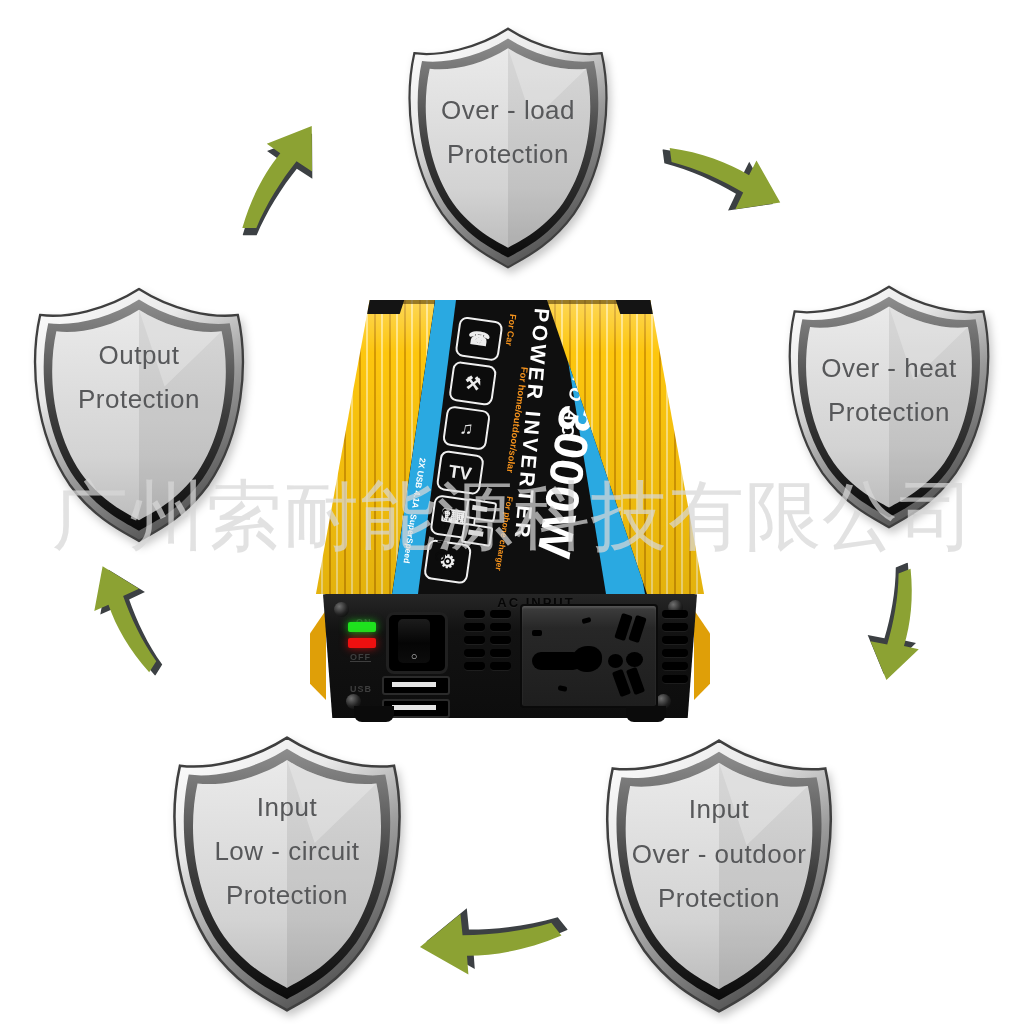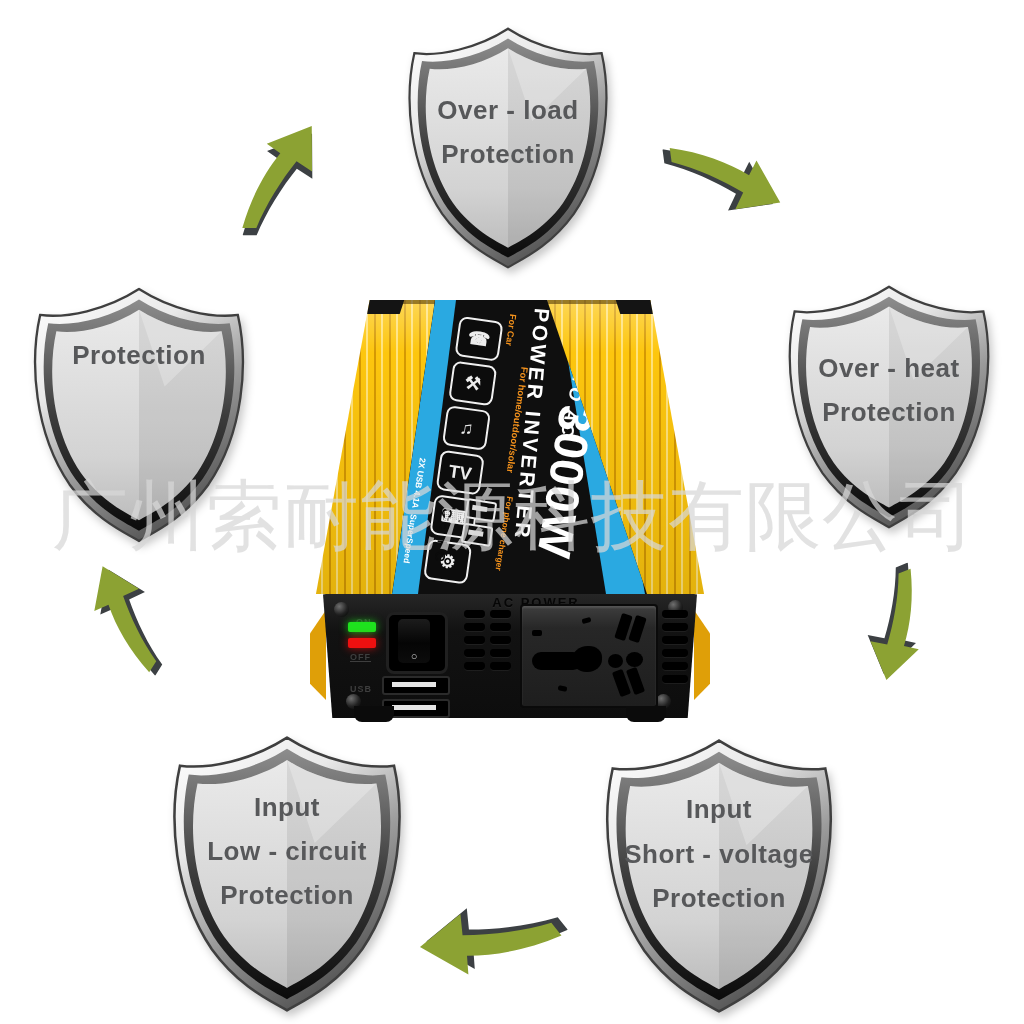"Over - load" .shield-text { font-weight: bold -> none }
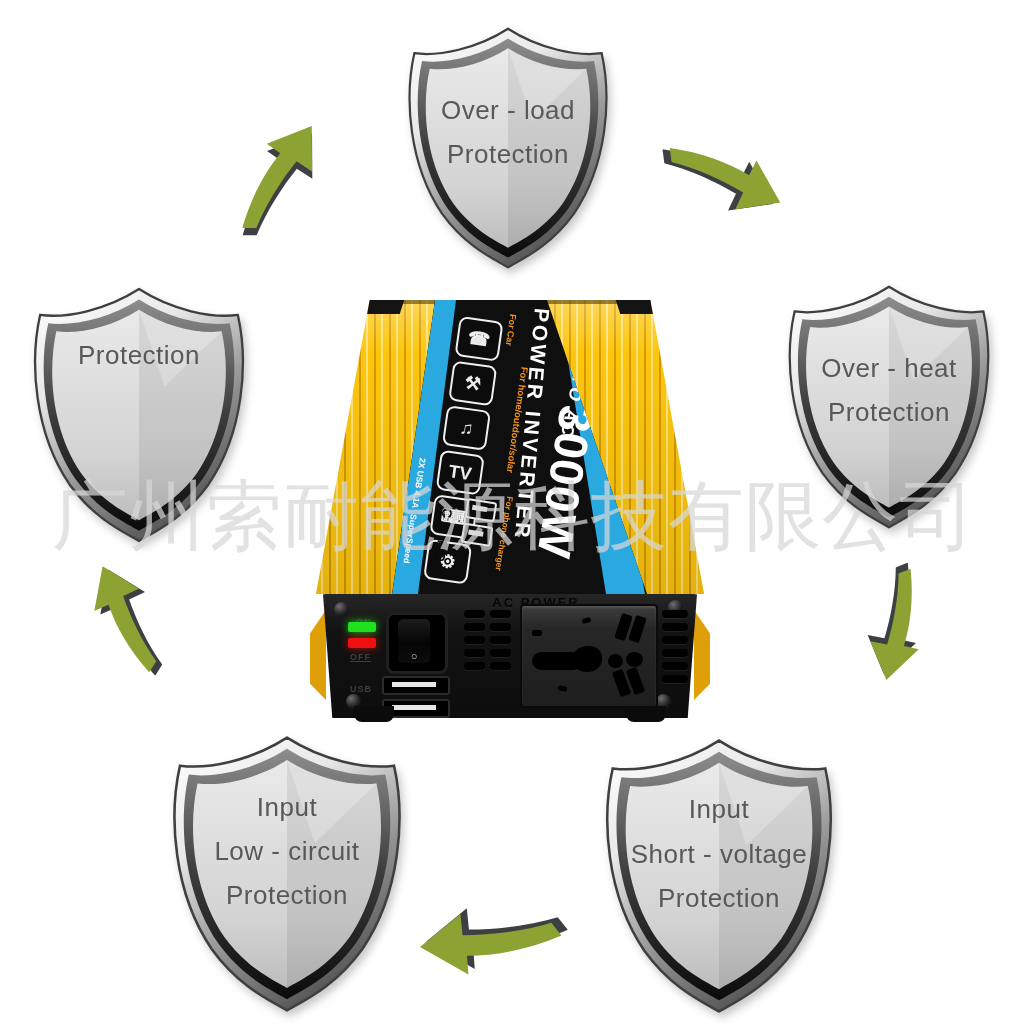"Output" div { html: none -> <div>Output</div> }
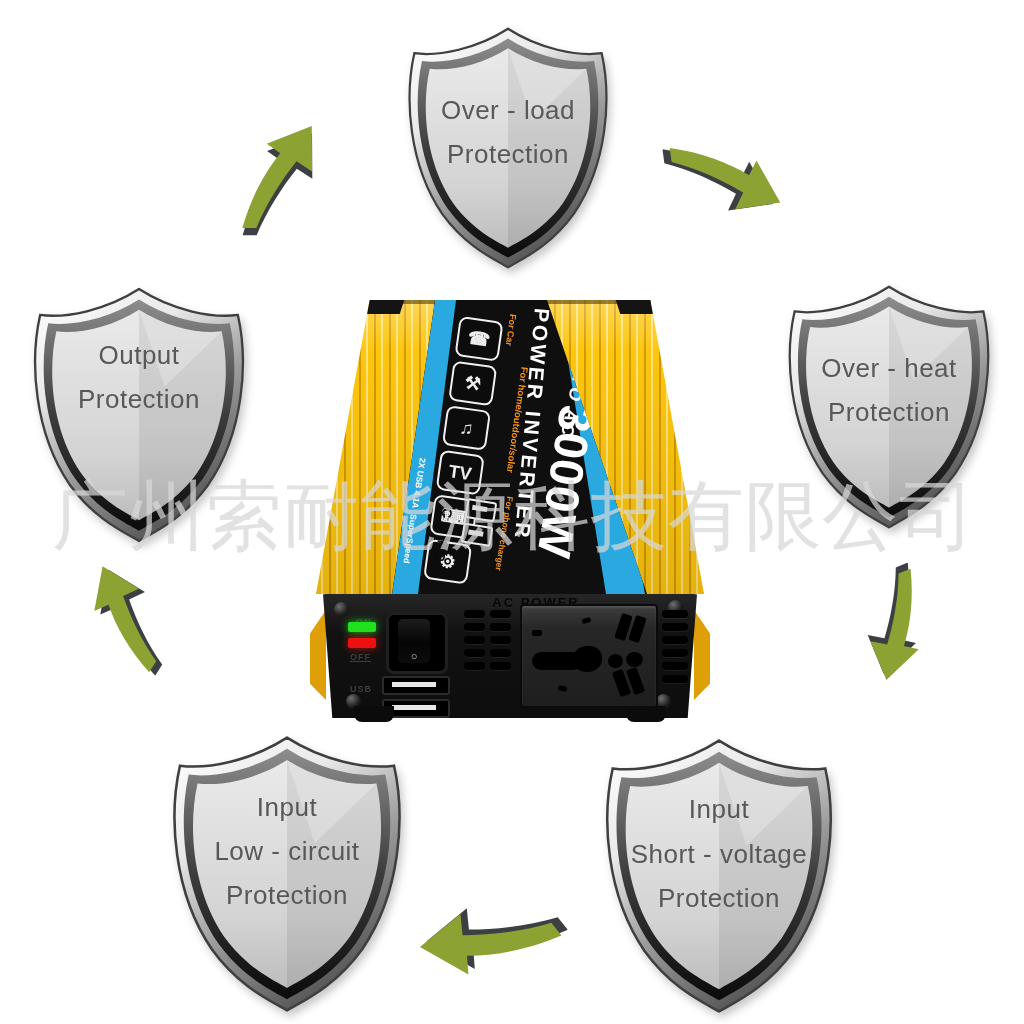"AC POWER" div.ac-output { text: POWER -> INPUT }
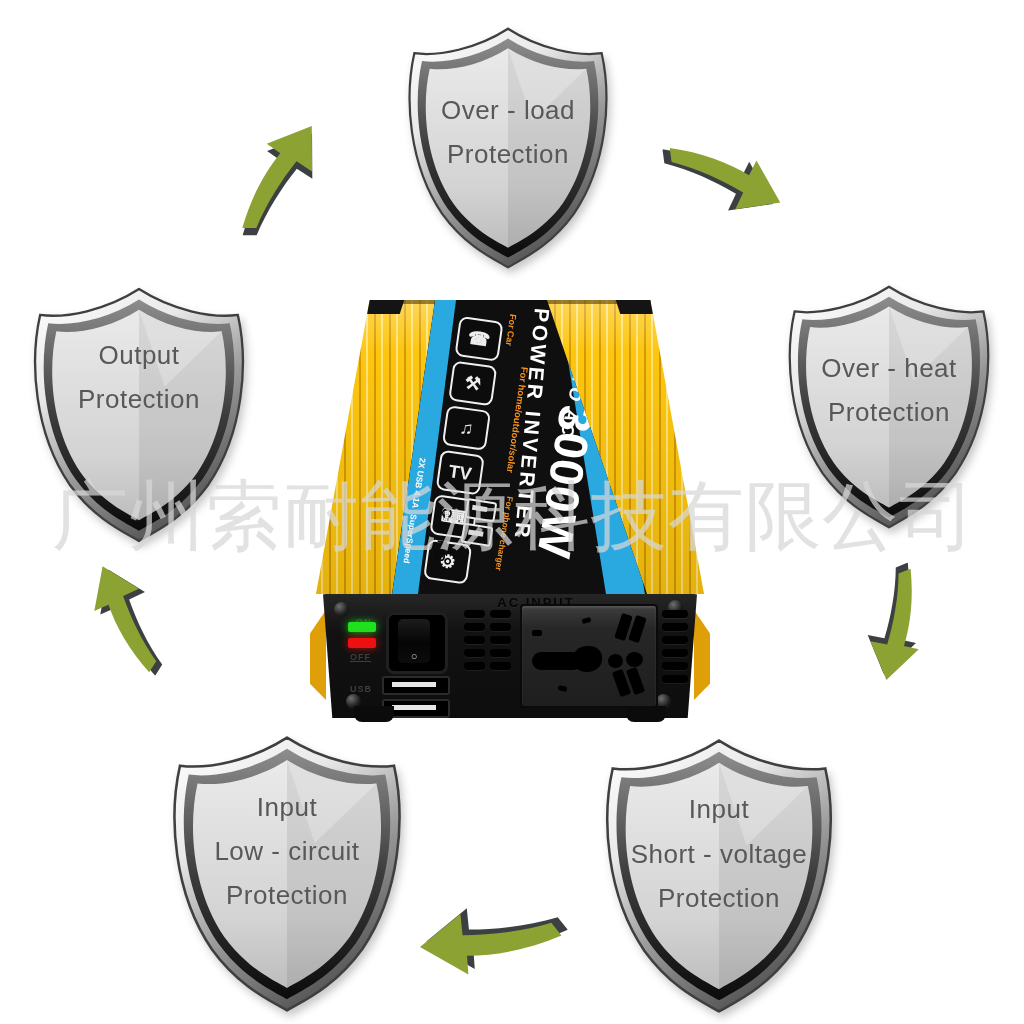"Short - voltage" div { text: Short - voltage -> Over - outdoor }
